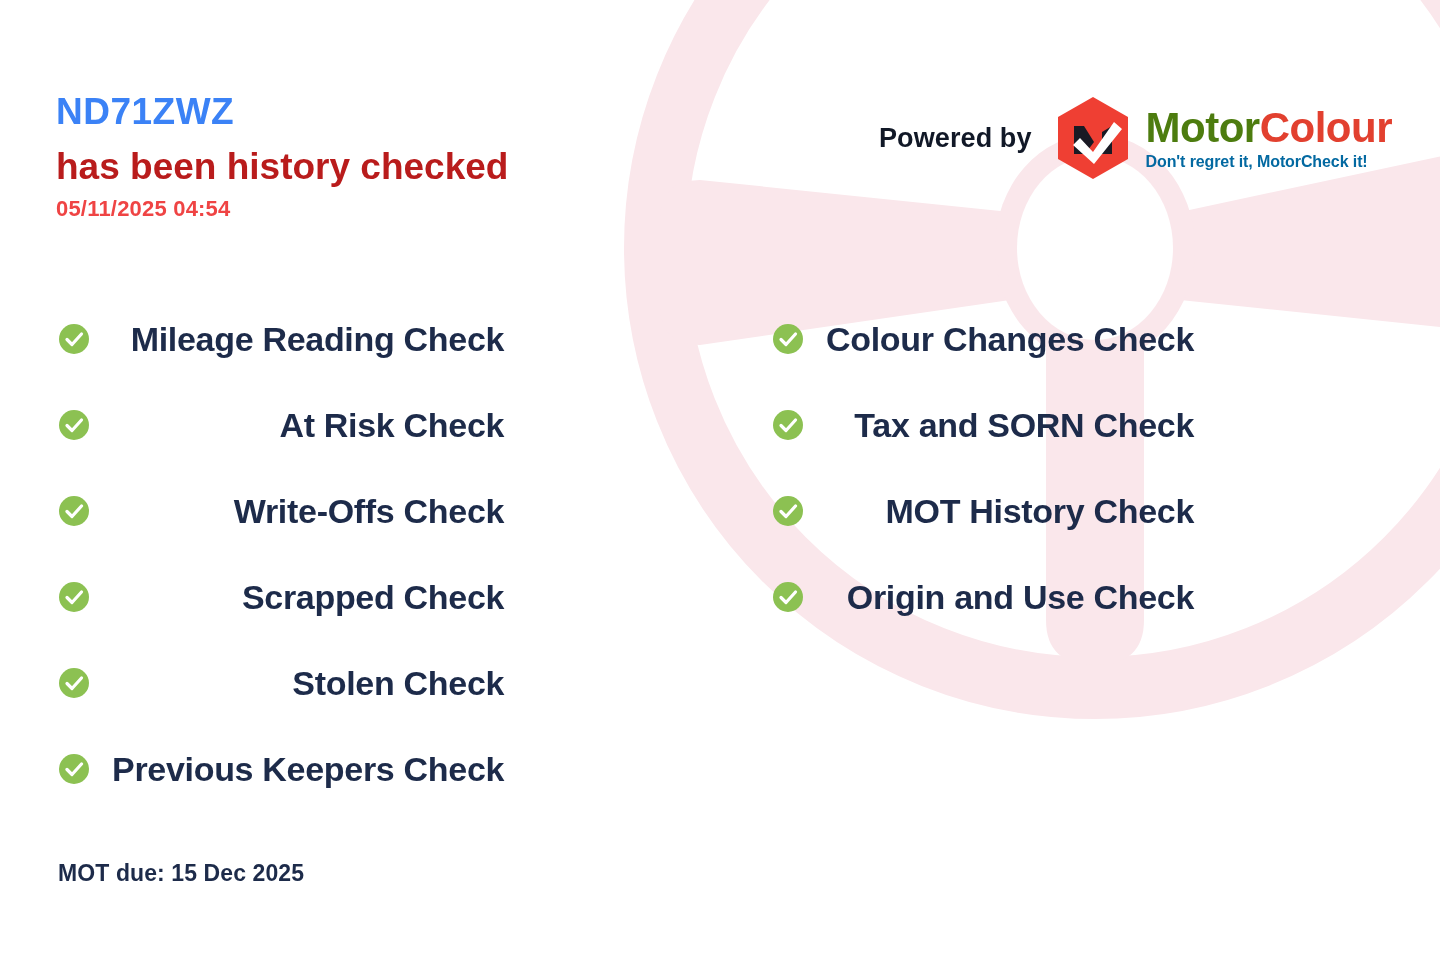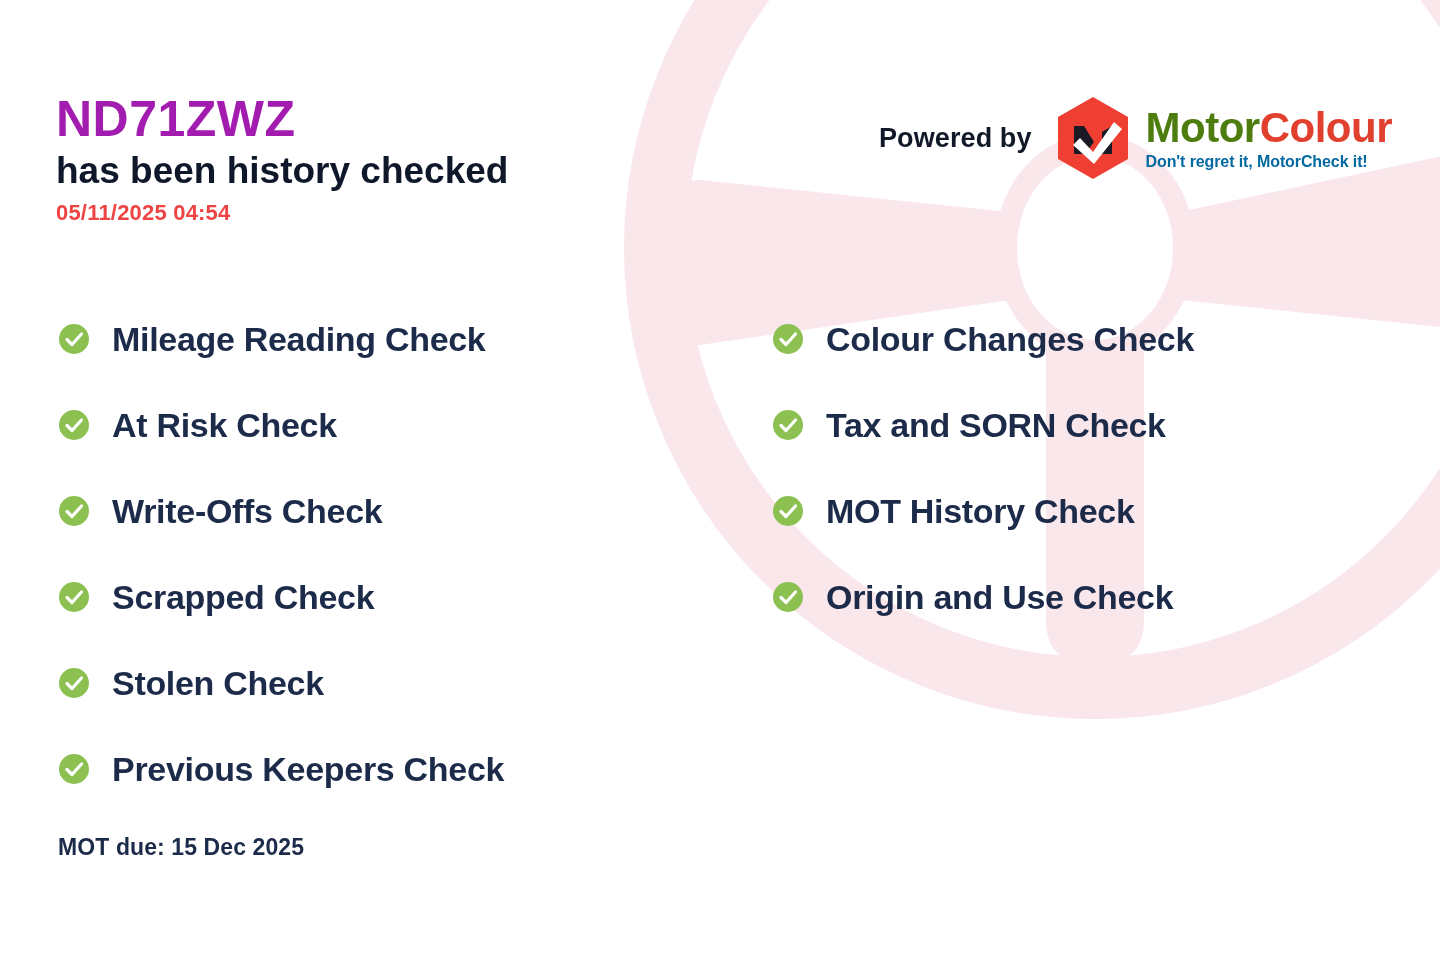"ND71ZWZ" #plate { color: #a21caf -> #3b82f6; font-size: 50px -> 37px }
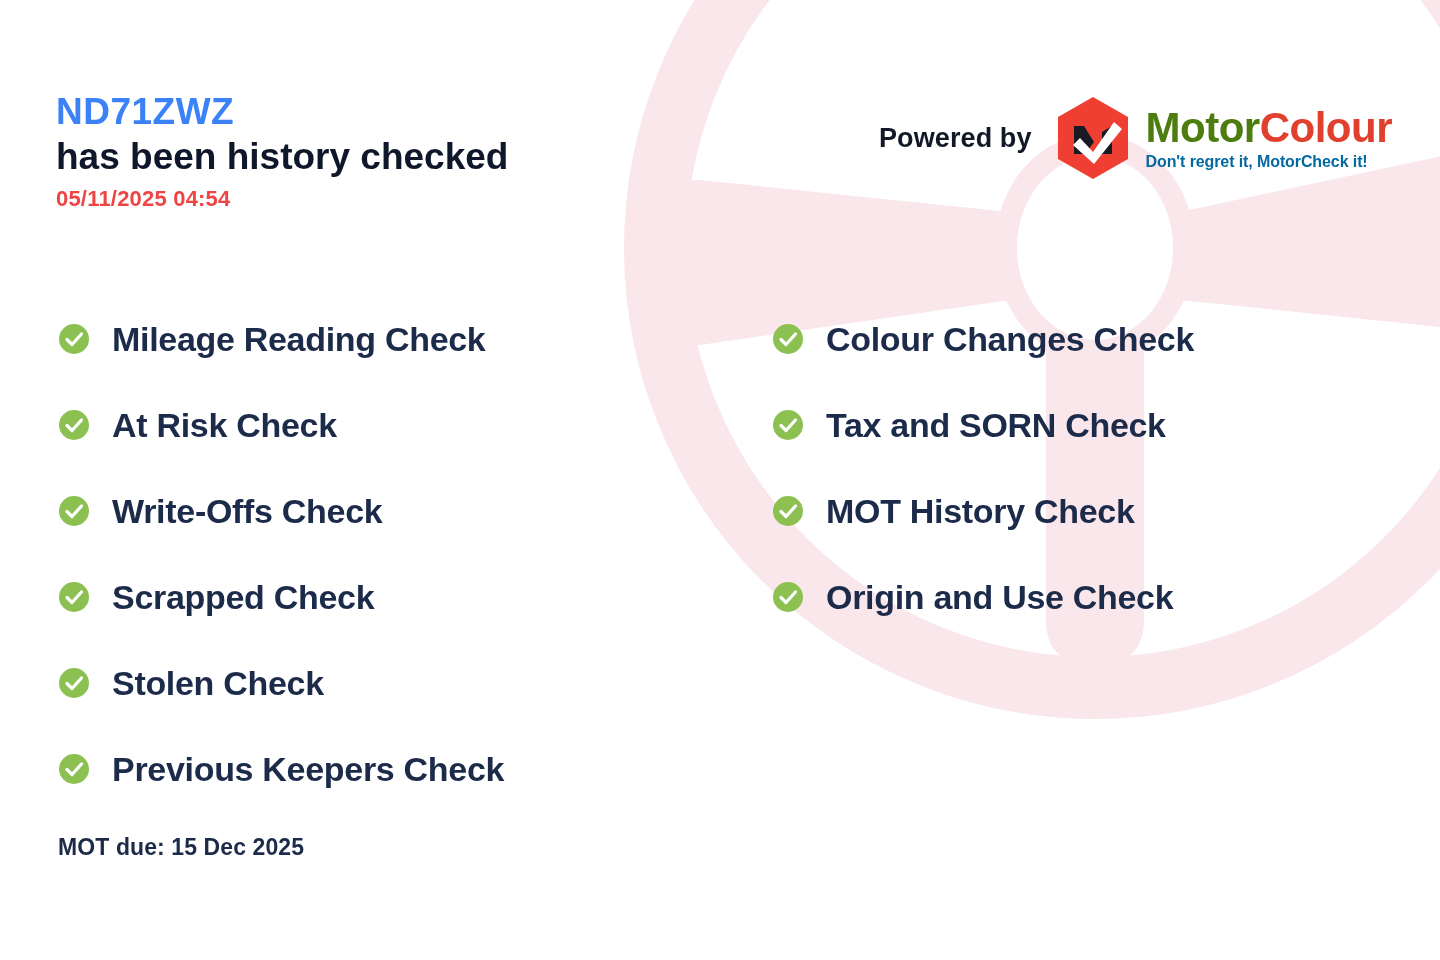"has been history checked" #subtitle { color: #0f172a -> #b91c1c; margin-top: 4px -> 14px }
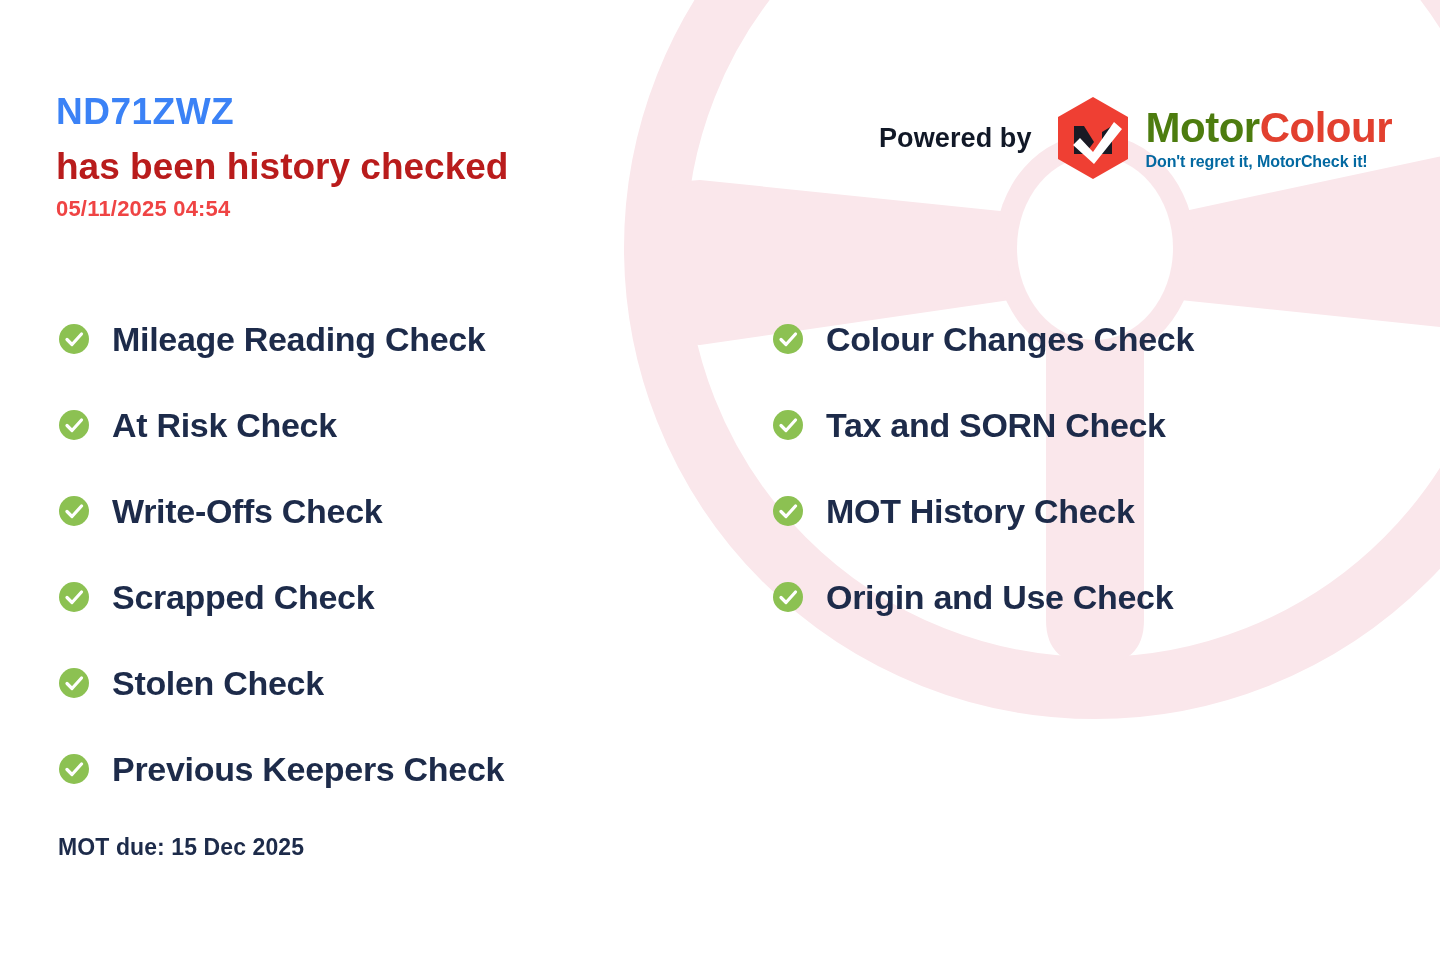"Mileage Reading Check" .check-row { justify-content: none -> space-between }
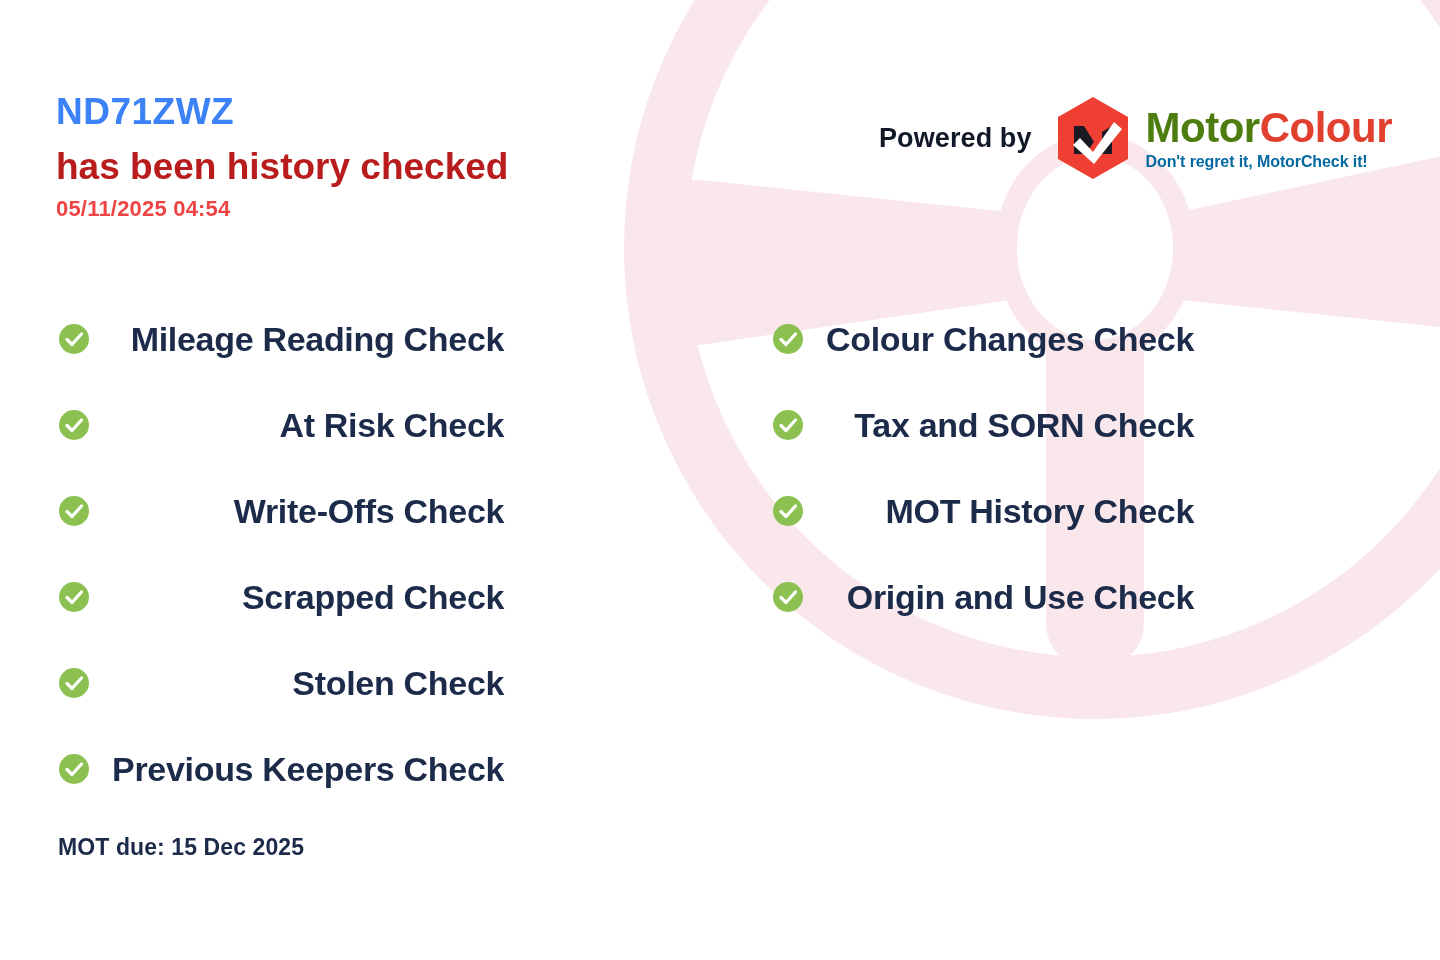"MOT due: 15 Dec 2025" #mot-due { top: 834px -> 860px }
